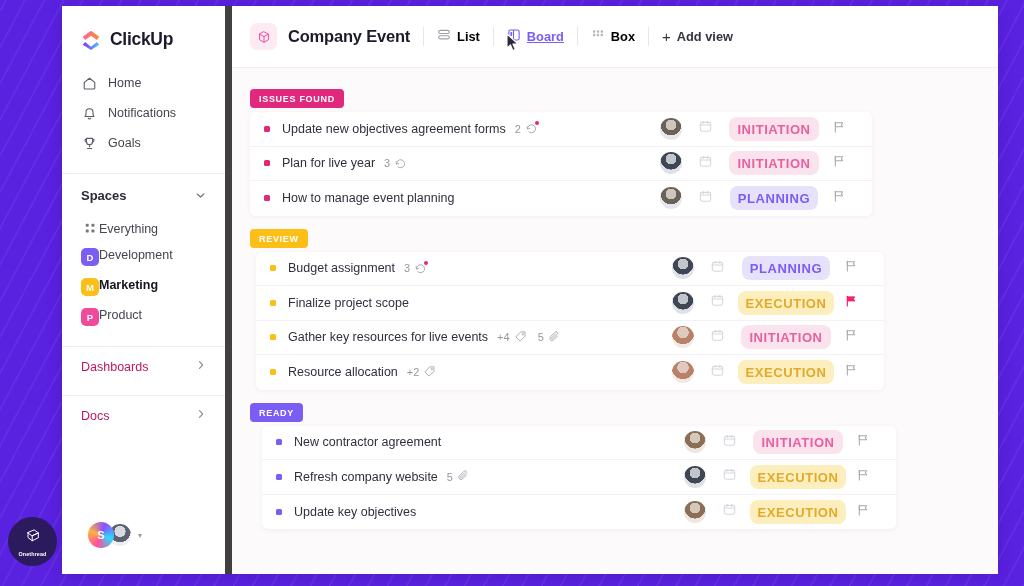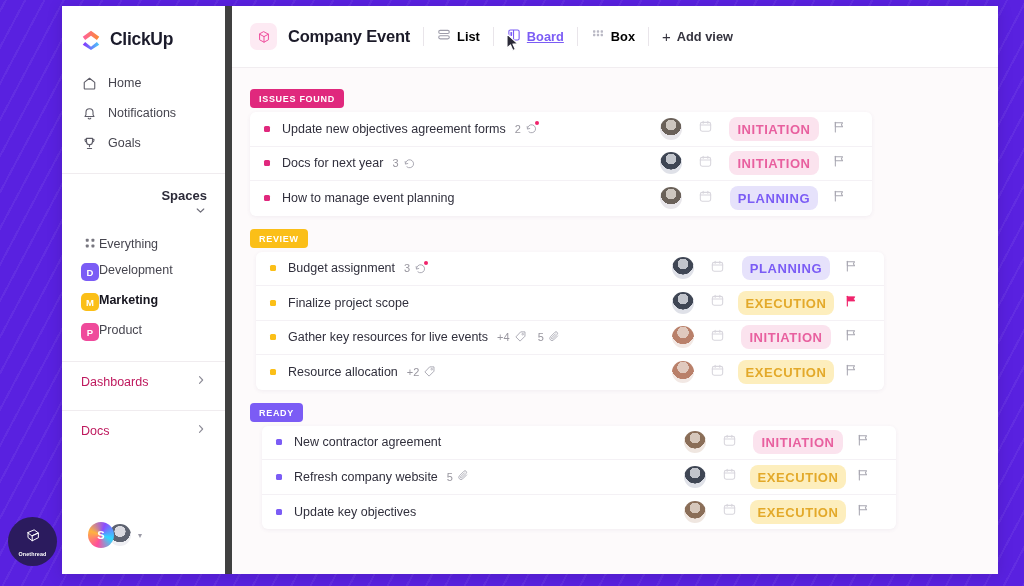"Docs for next year" span.task-name { text: Docs for next -> Plan for live }
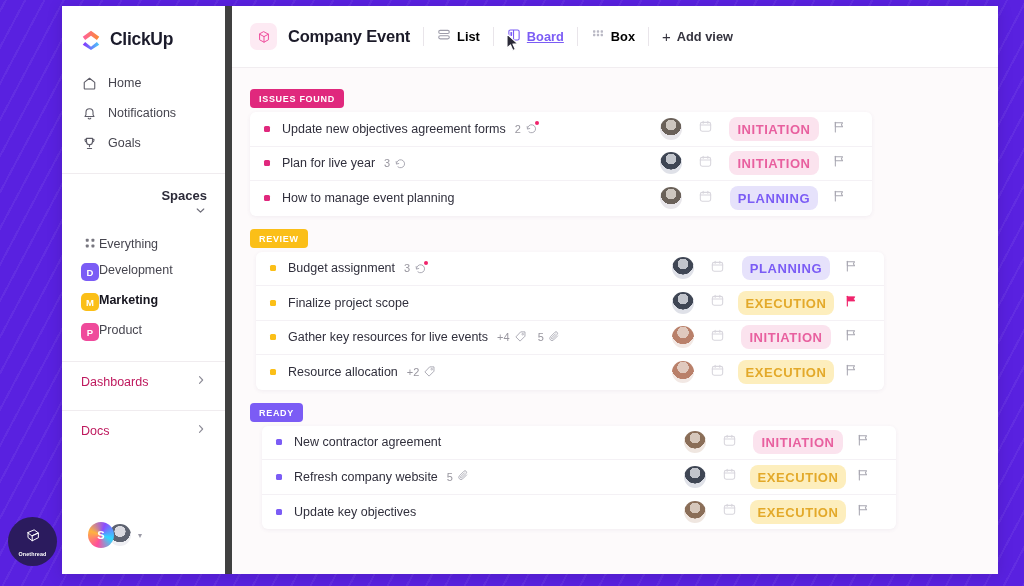"Spaces" .spaces-head { align-items: flex-end -> flex-start; flex-direction: column -> none }
